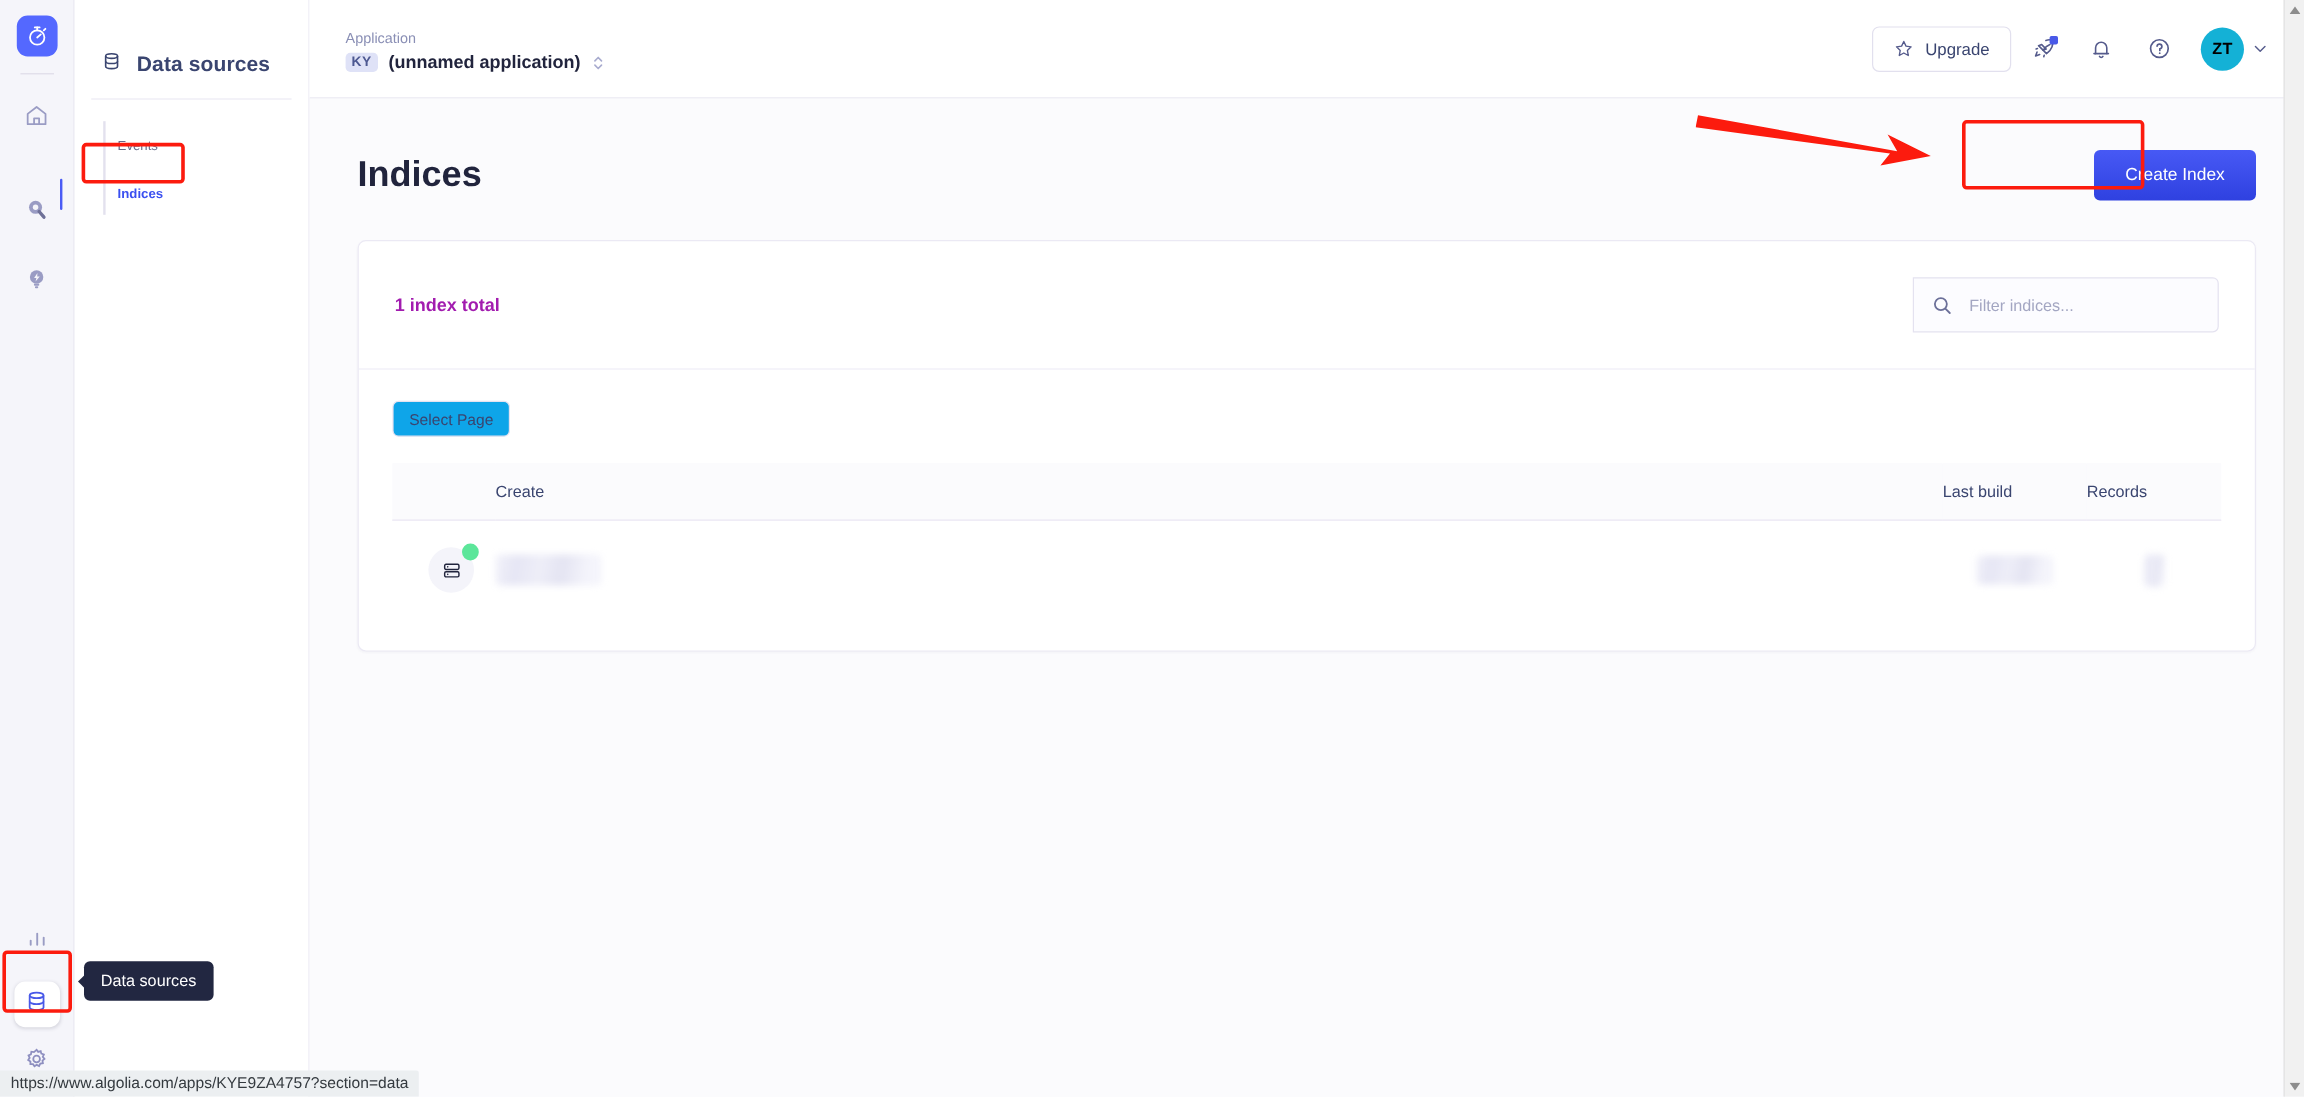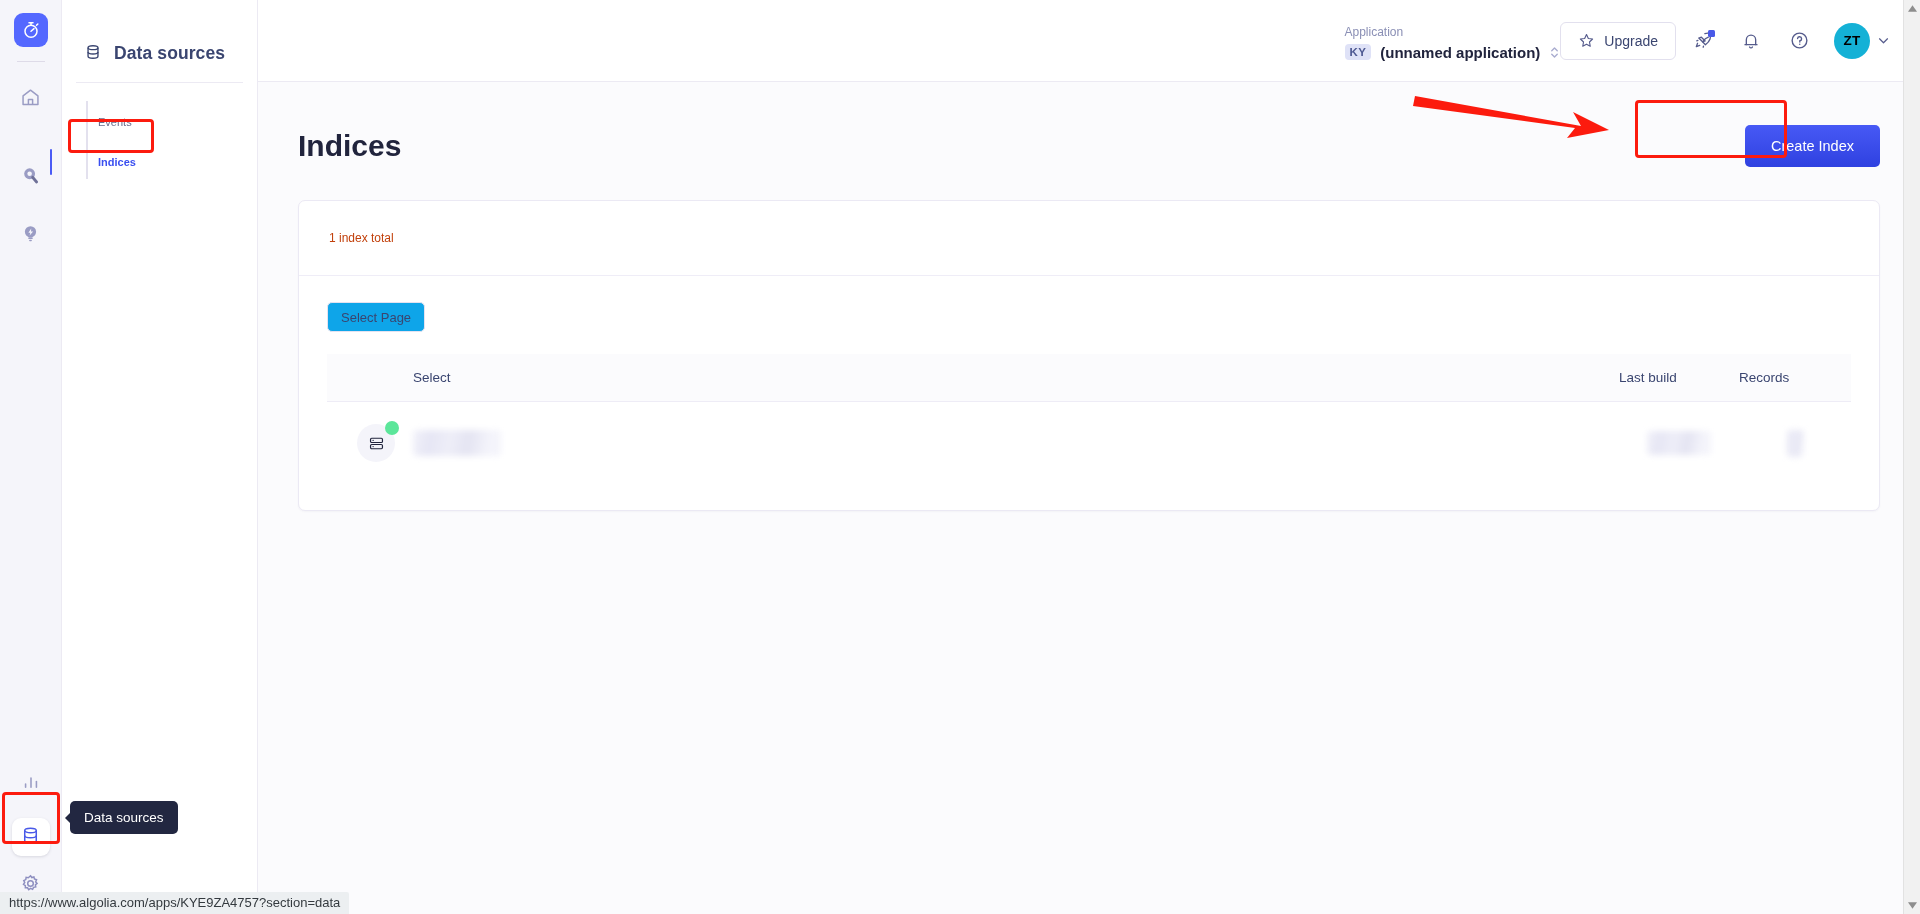"Application" .topbar { justify-content: flex-end -> space-between }
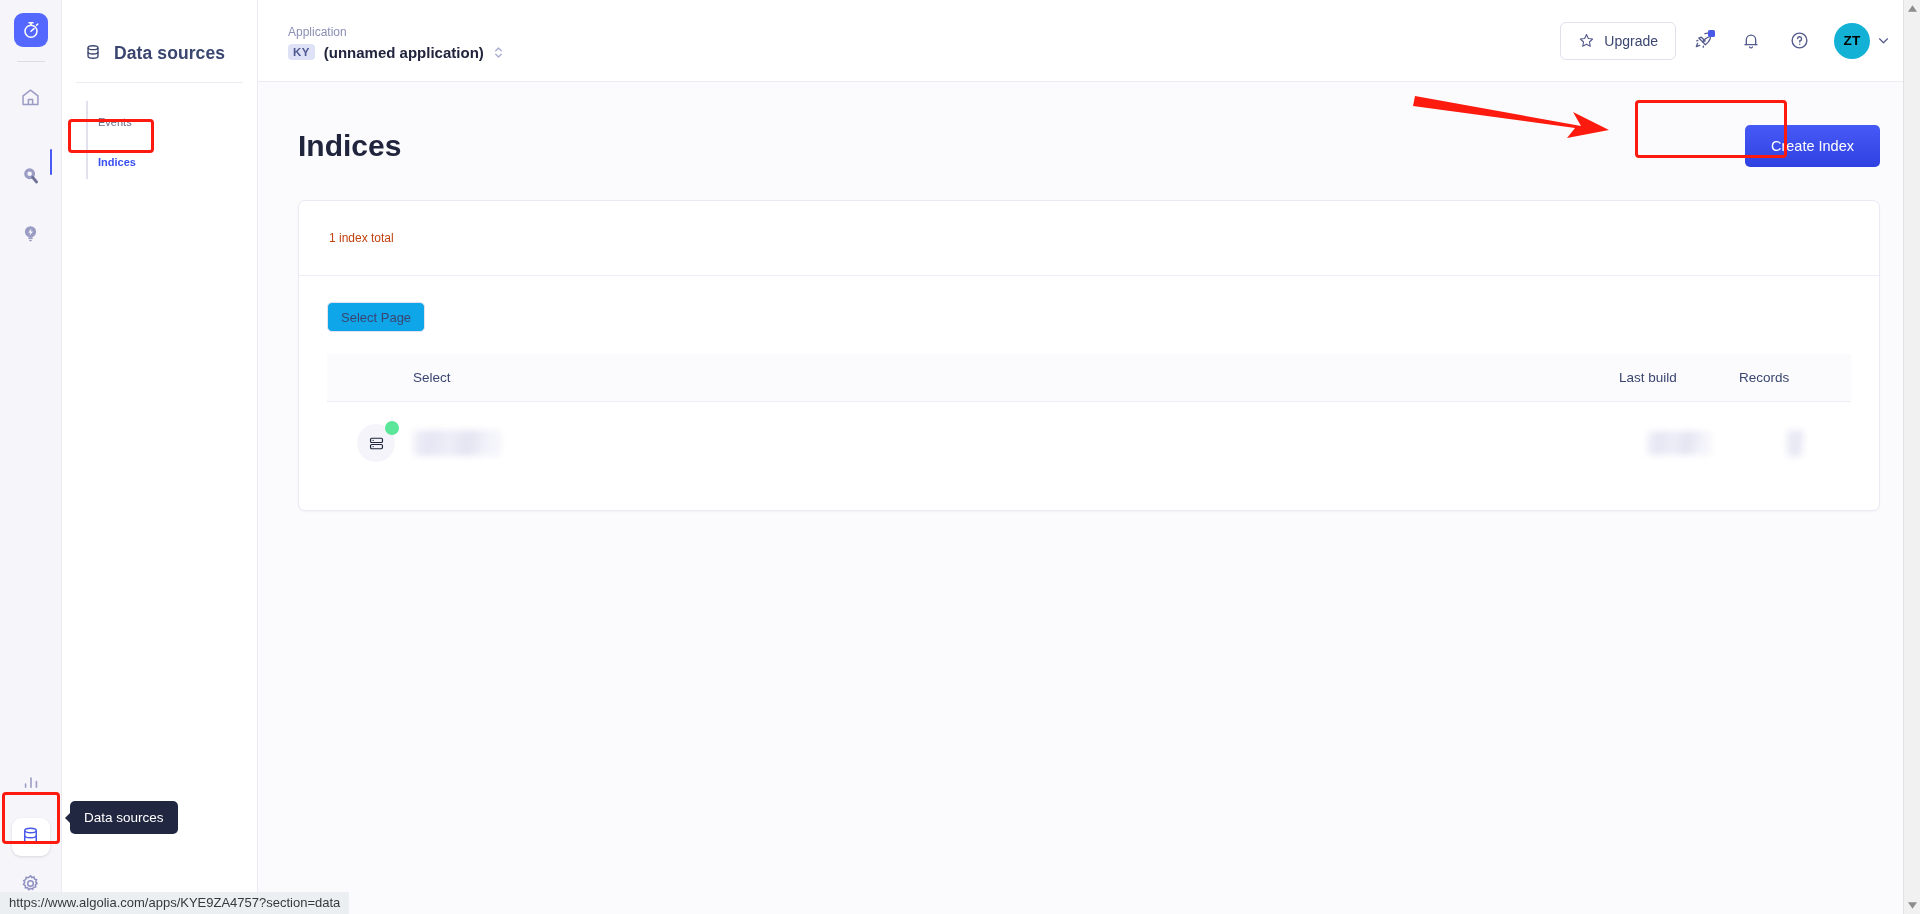"1 index total" .index-total { color: #c2410c -> #a21caf; font-size: 12px -> 15px; font-weight: none -> bold }
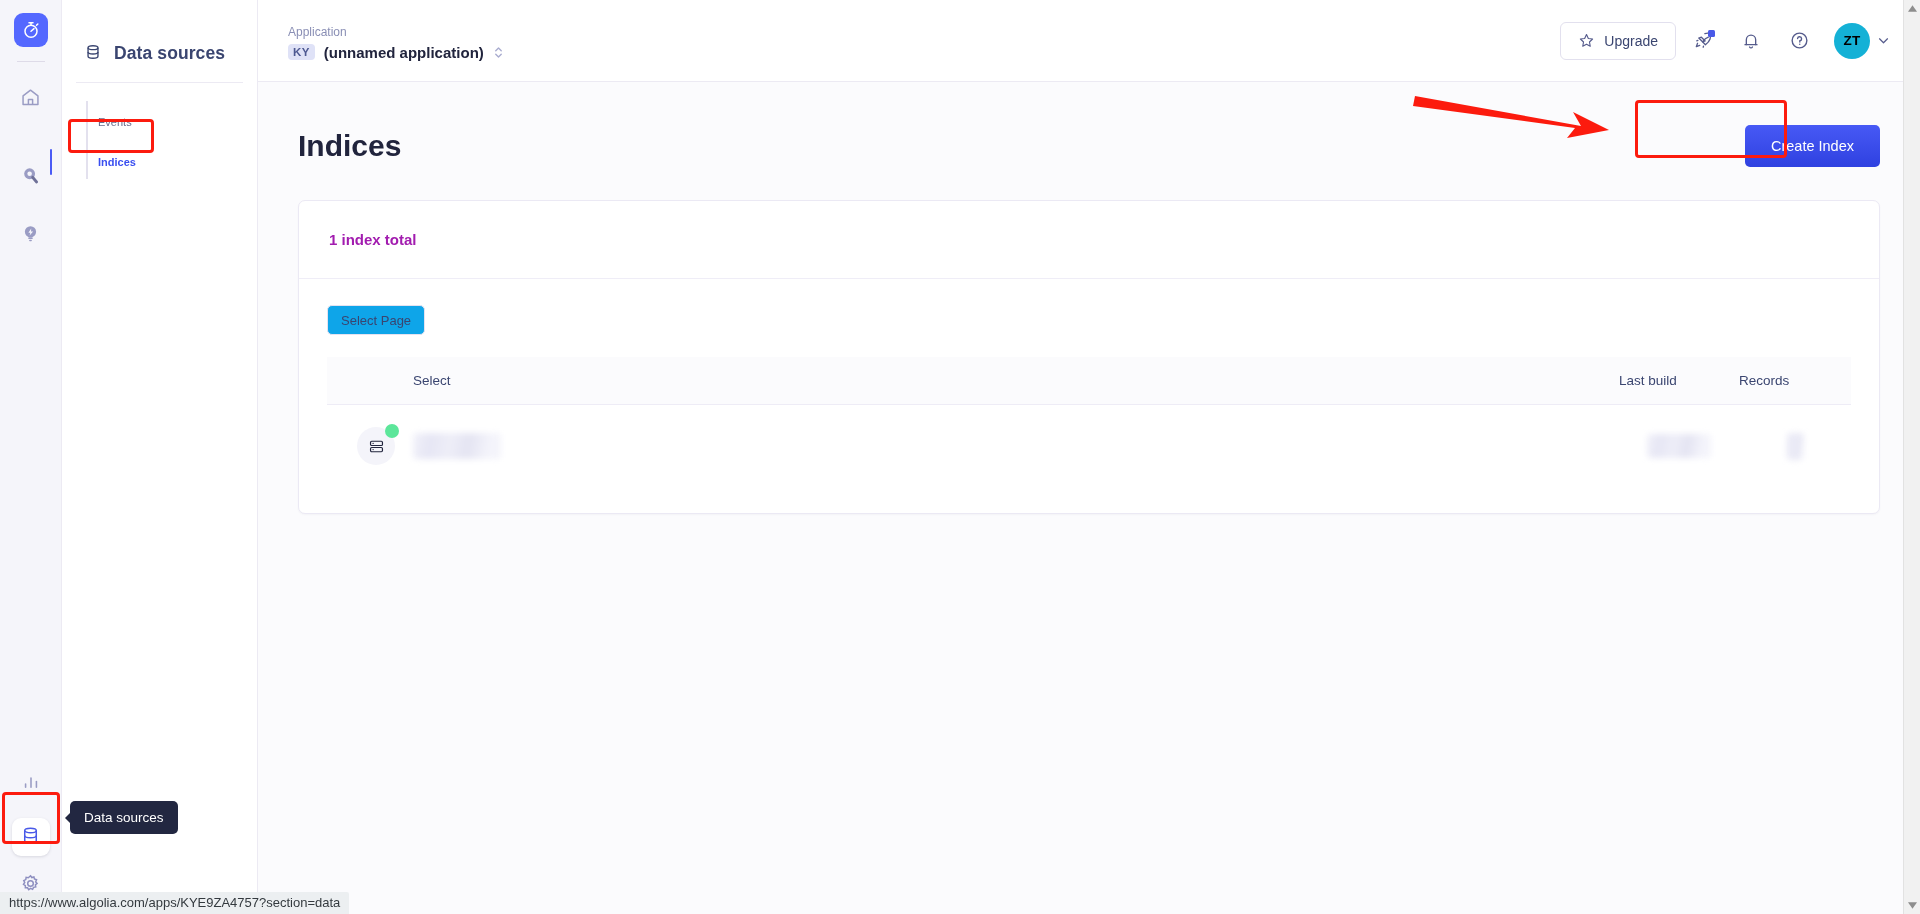"Filter indices..." div.search-box { html: none -> <div> <span> <svg> <circle></circle> <path></path> </svg> </span> <input> </div> }
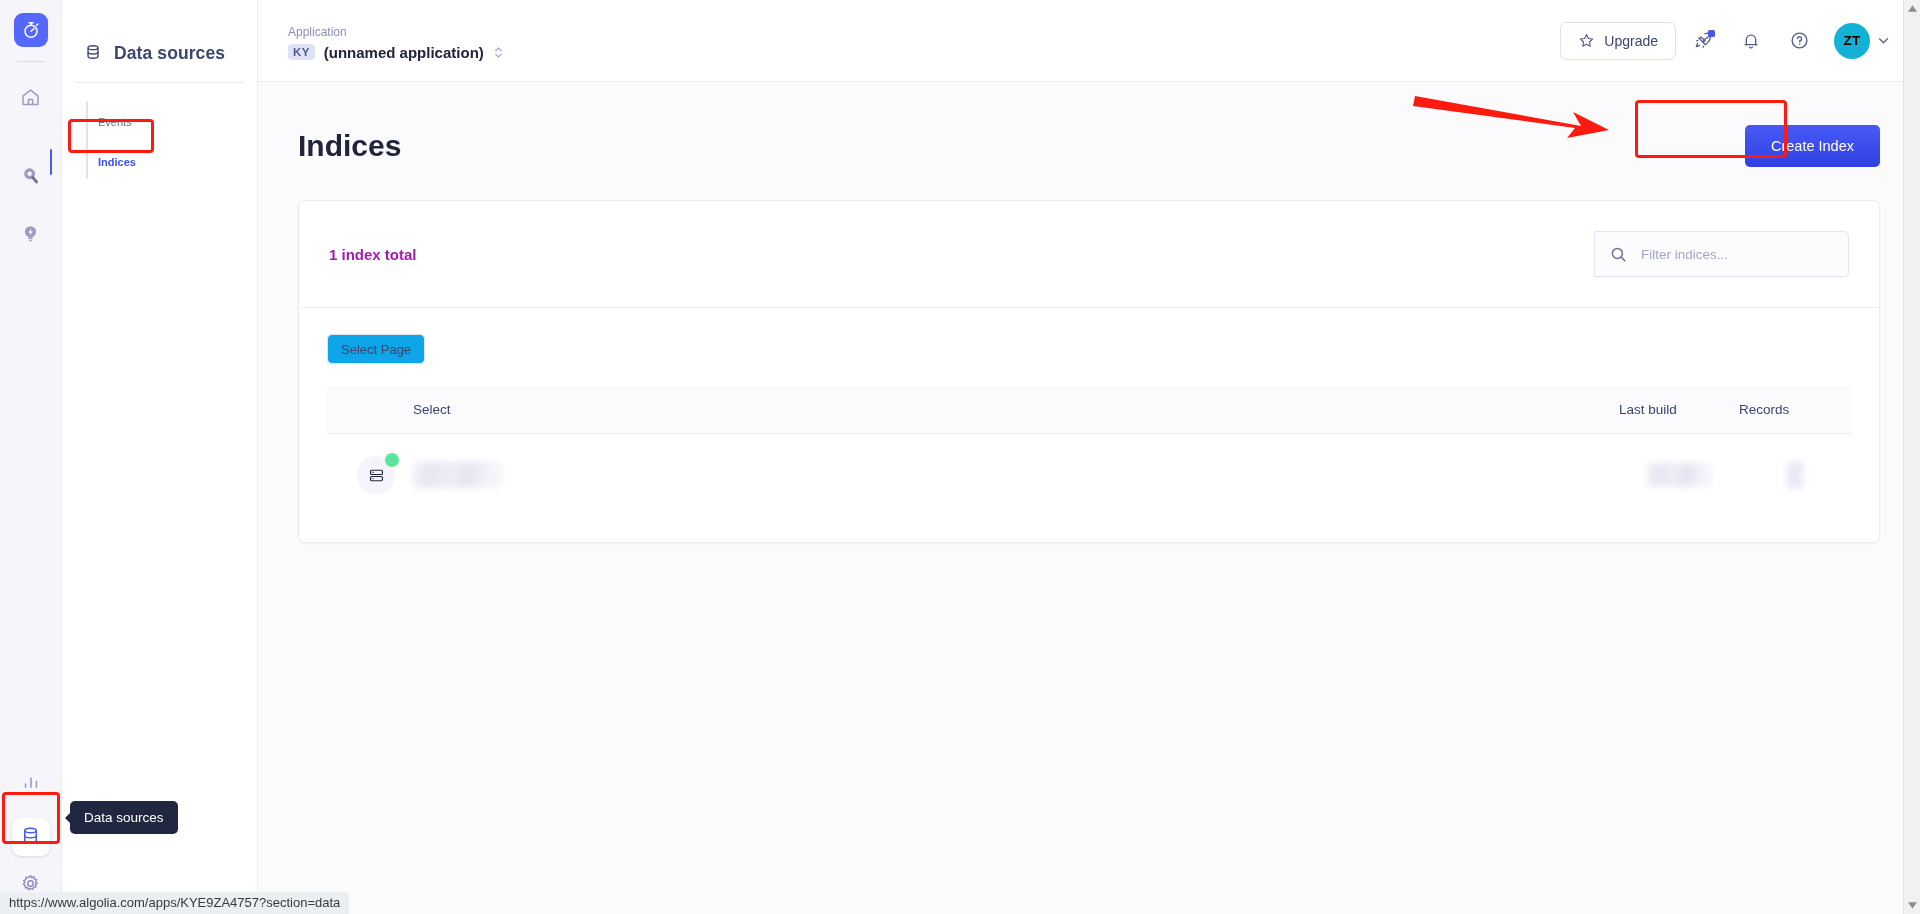"Select" th { text: Select -> Create }
